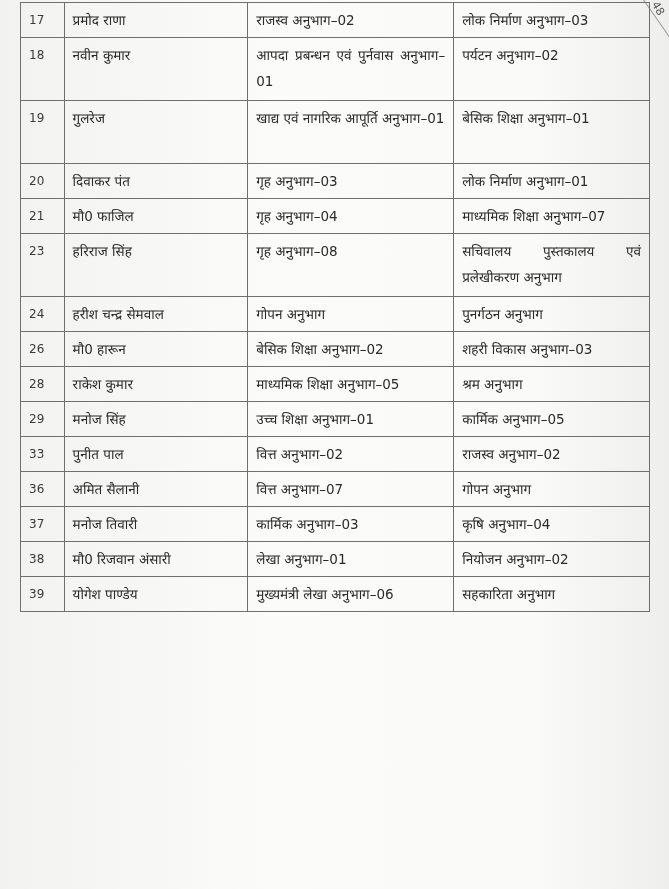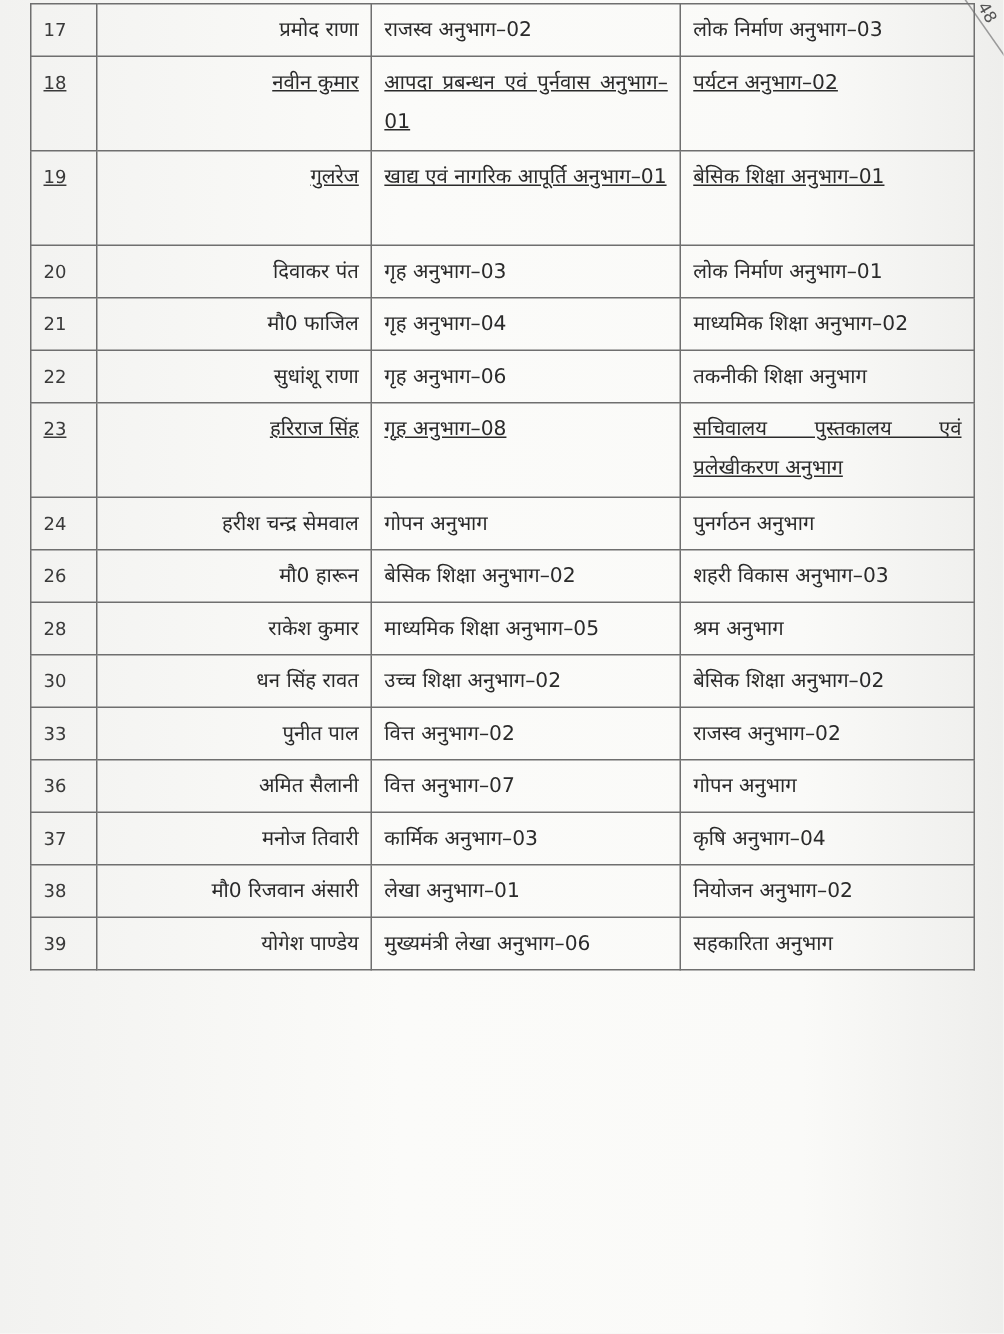"प्रमोद राणा" td.name { text-align: right -> none }
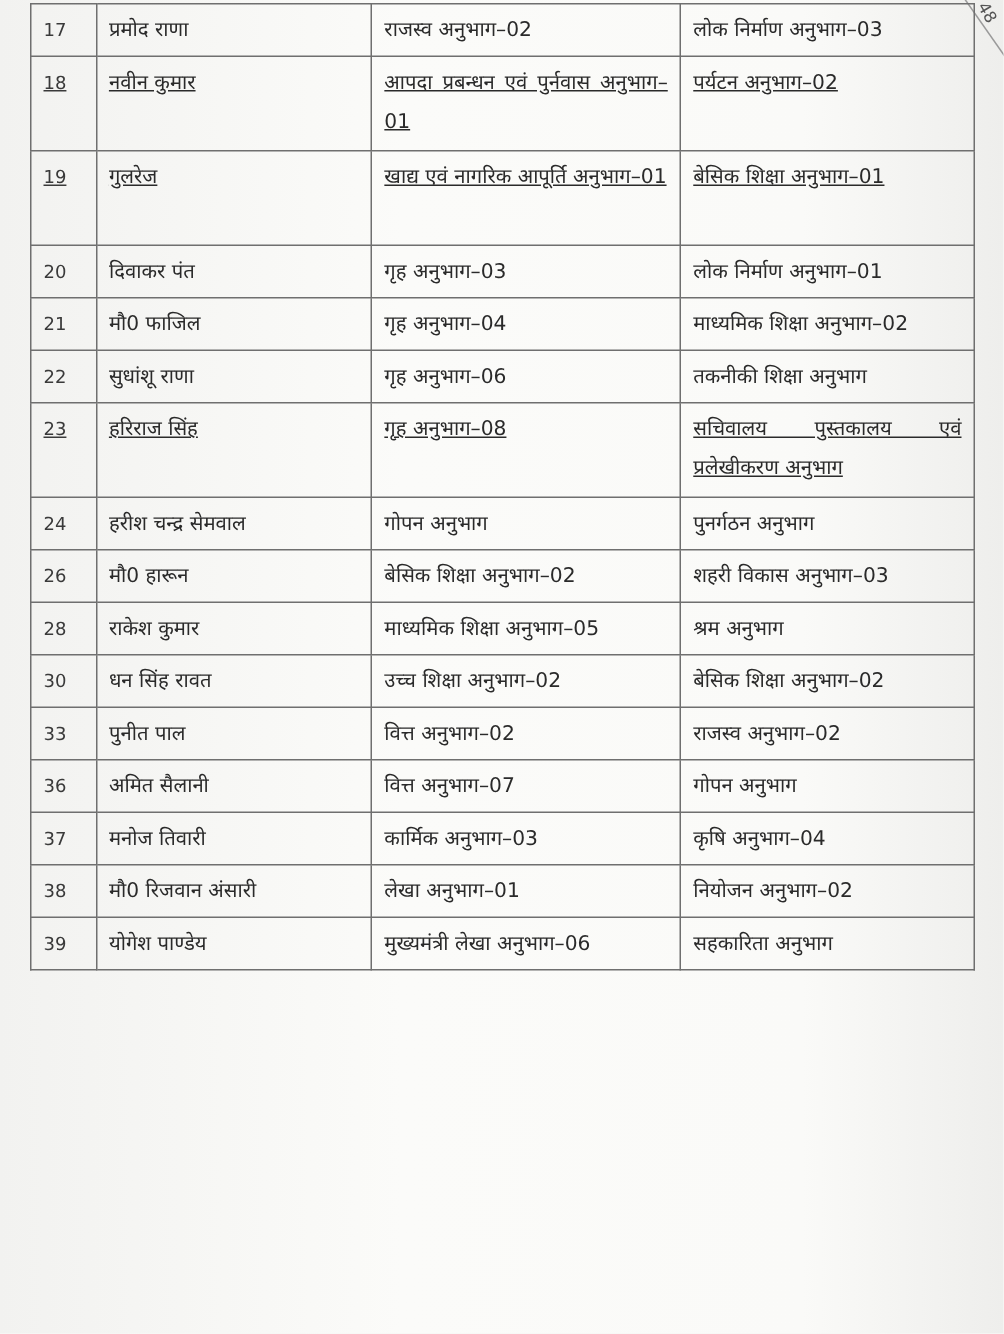"18" tr.tall td { text-decoration: underline -> none }
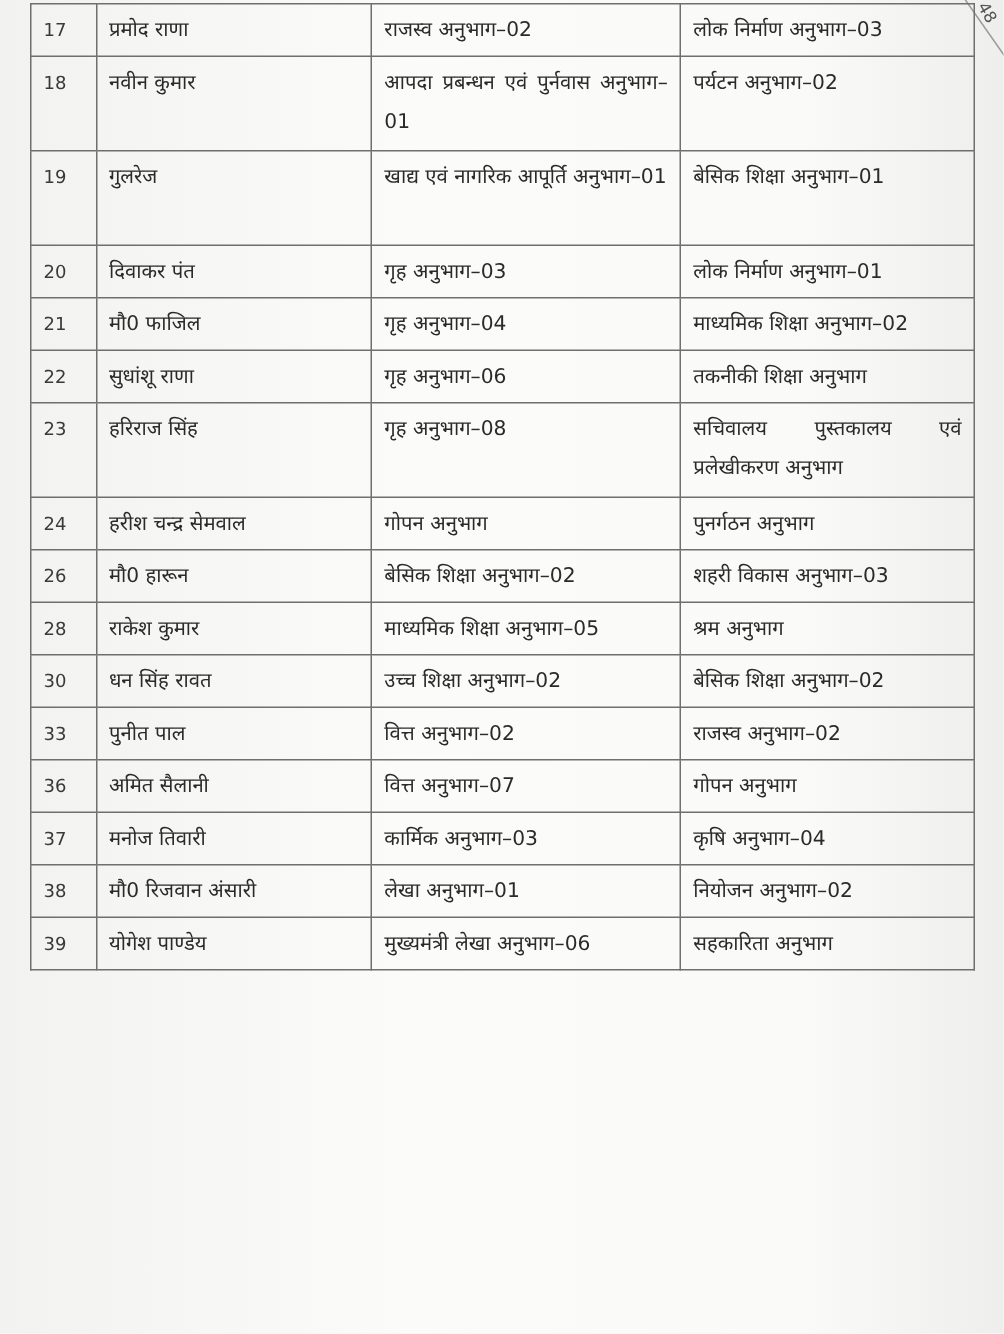"माध्यमिक शिक्षा अनुभाग–02" td.to { text: 02 -> 07 }
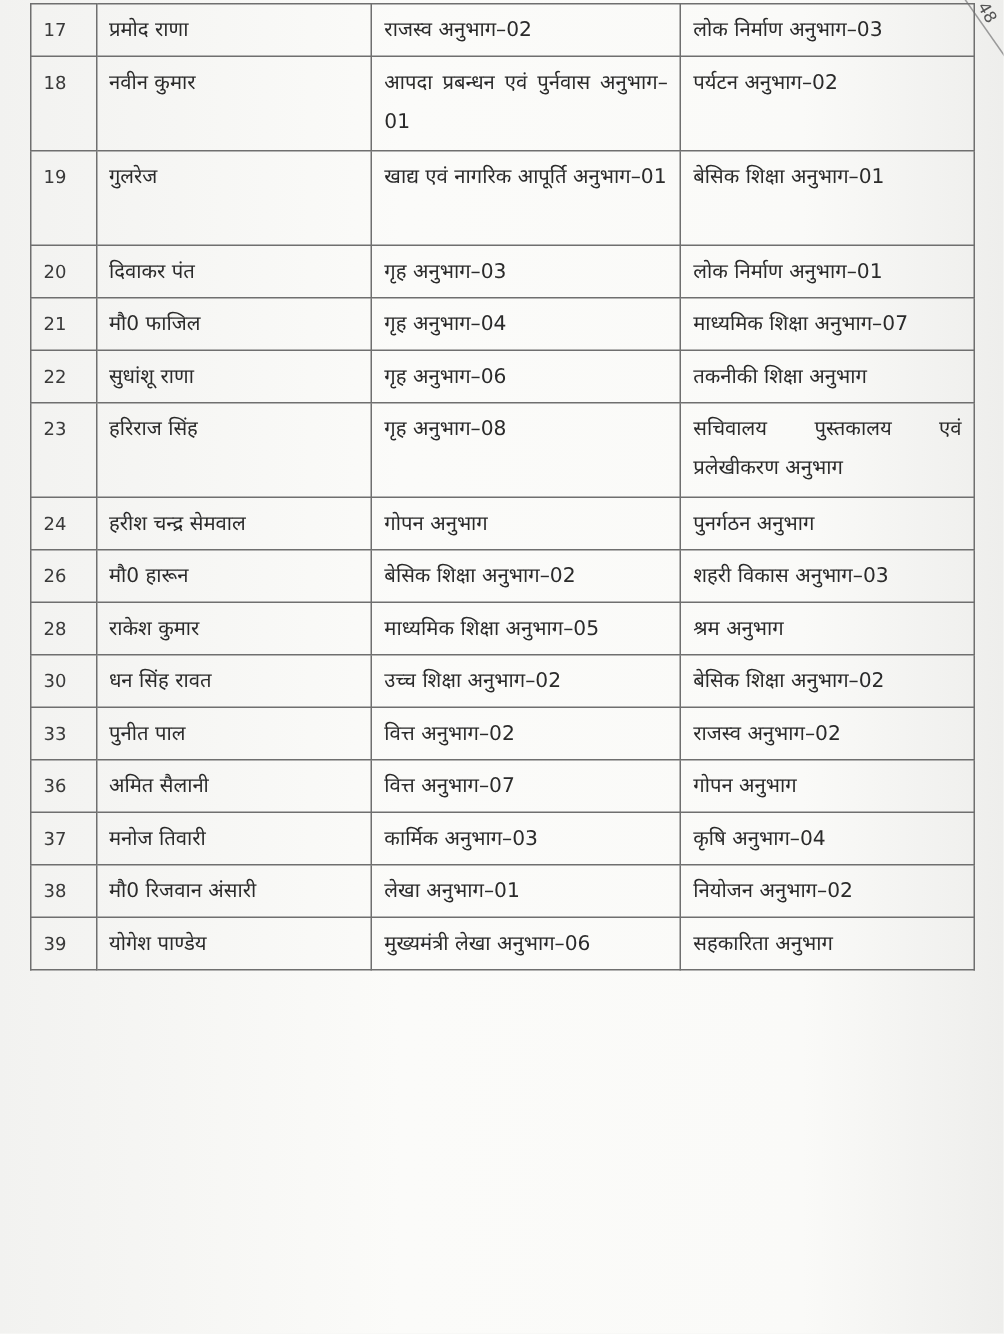"22" tr.row { html: <tr> <td>22</td> <td>सुधांशू राणा</td> <td>गृह अनुभाग–06</td> <td>तकनीकी शिक्षा अनुभाग</td> </tr> -> none }
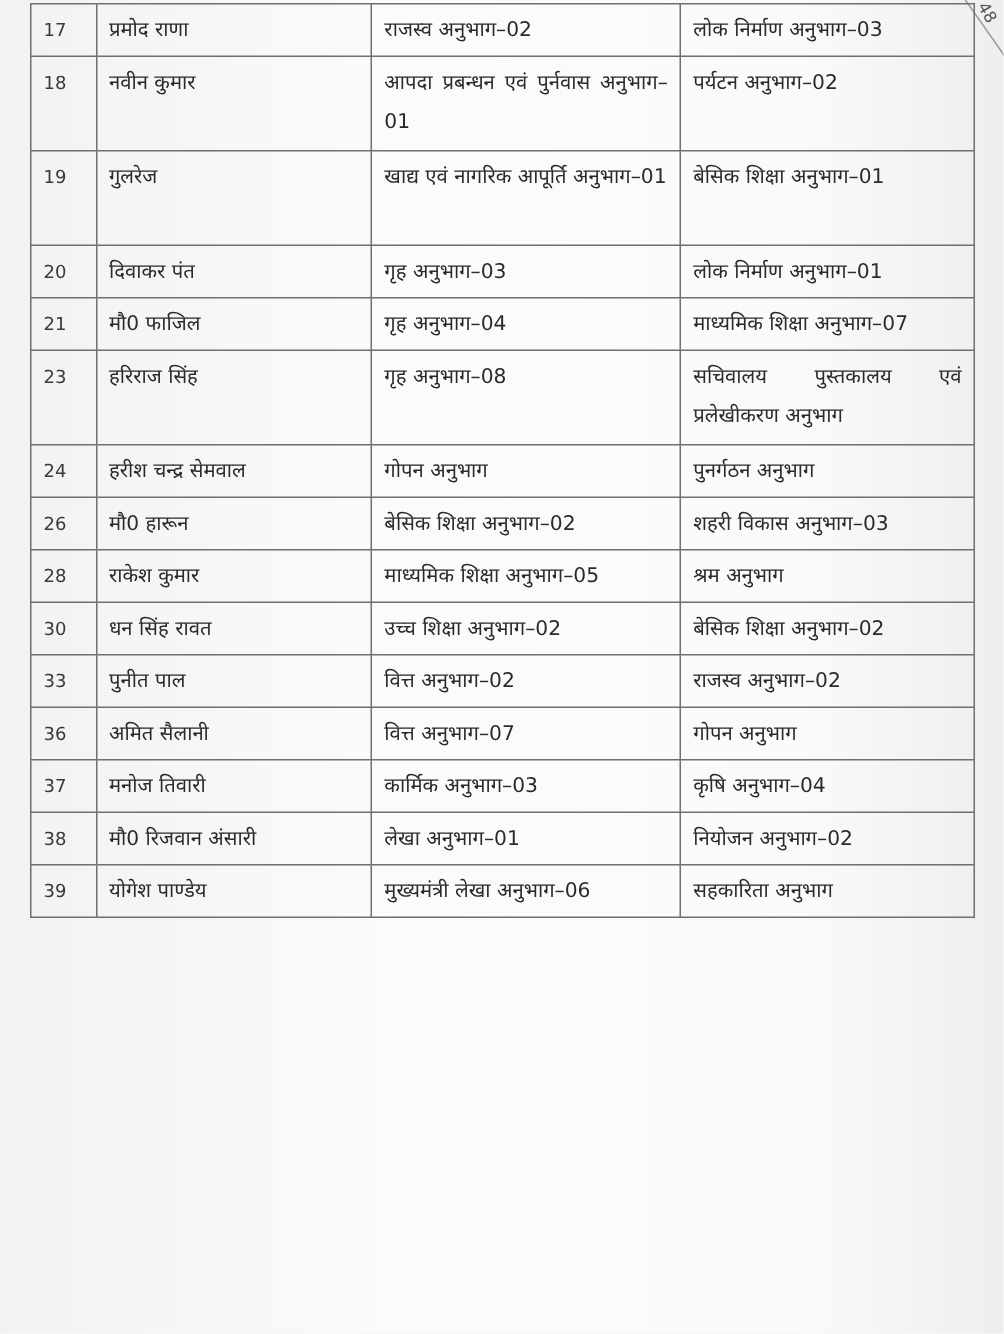"29" tr.row { html: none -> <tr> <td>29</td> <td>मनोज सिंह</td> <td>उच्च शिक्षा अनुभाग–01</td> <td>कार्मिक अनुभाग–05</td> </tr> }
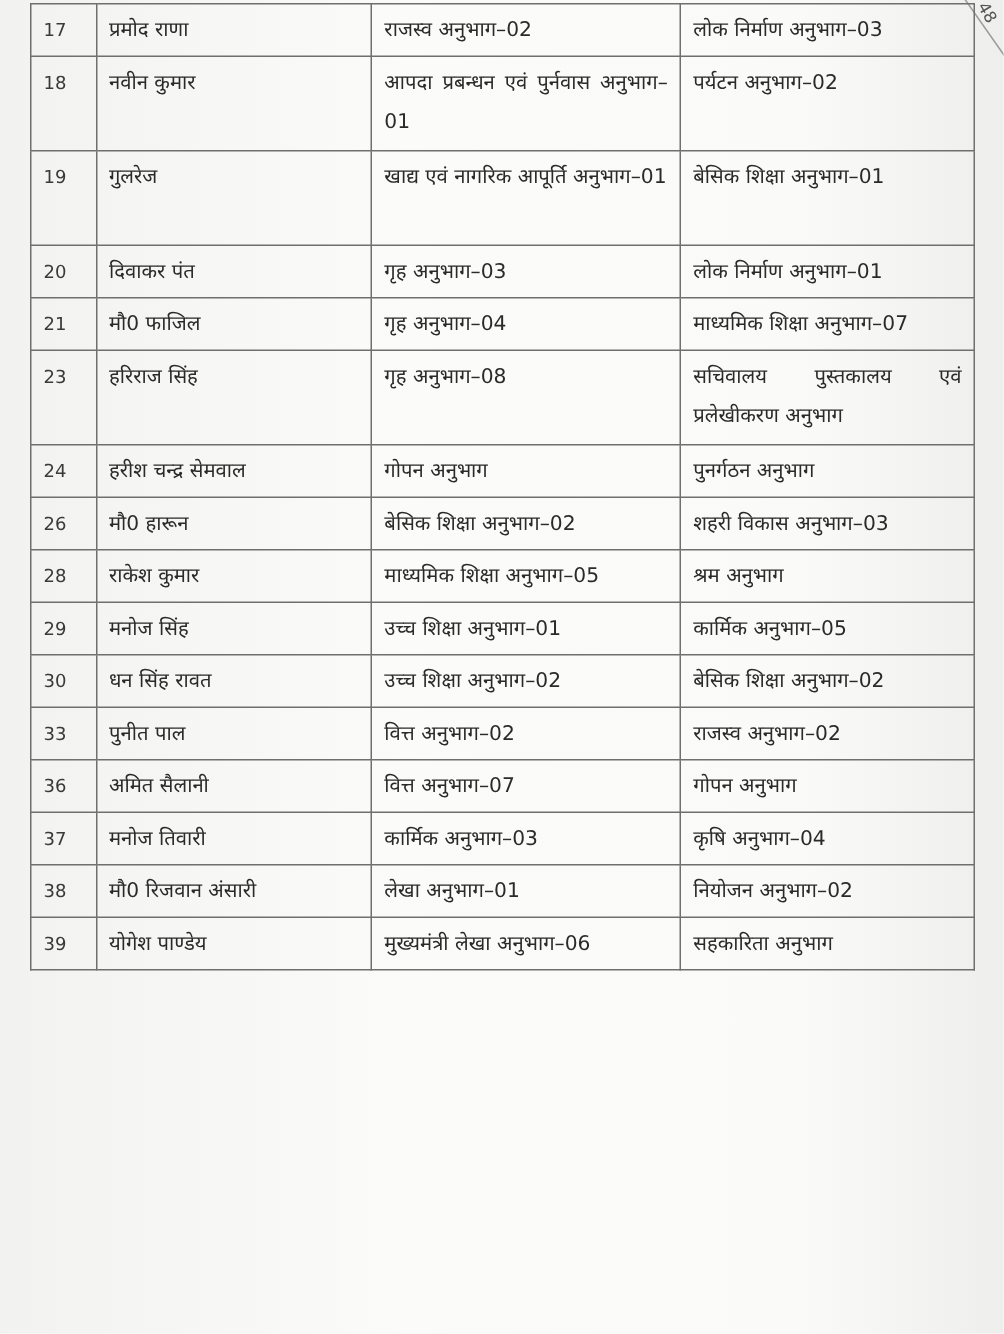"30" tr.row { html: <tr> <td>30</td> <td>धन सिंह रावत</td> <td>उच्च शिक्षा अनुभाग–02</td> <td>बेसिक शिक्षा अनुभाग–02</td> </tr> -> none }
